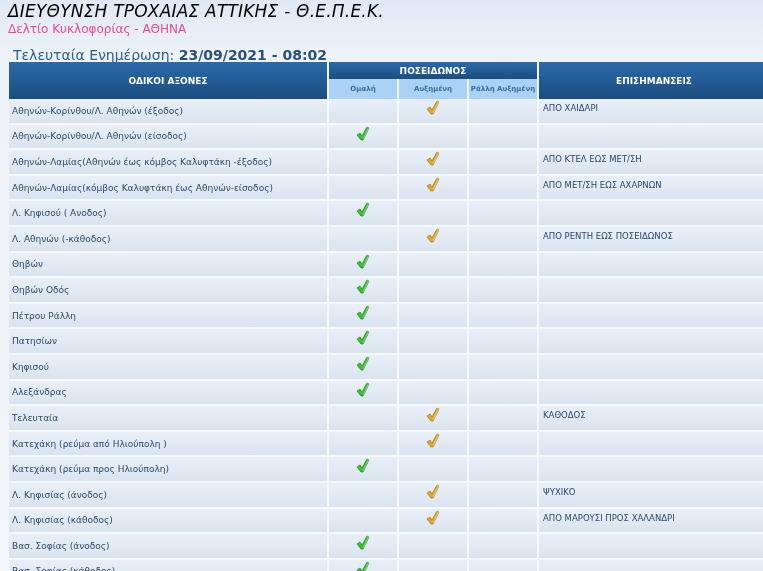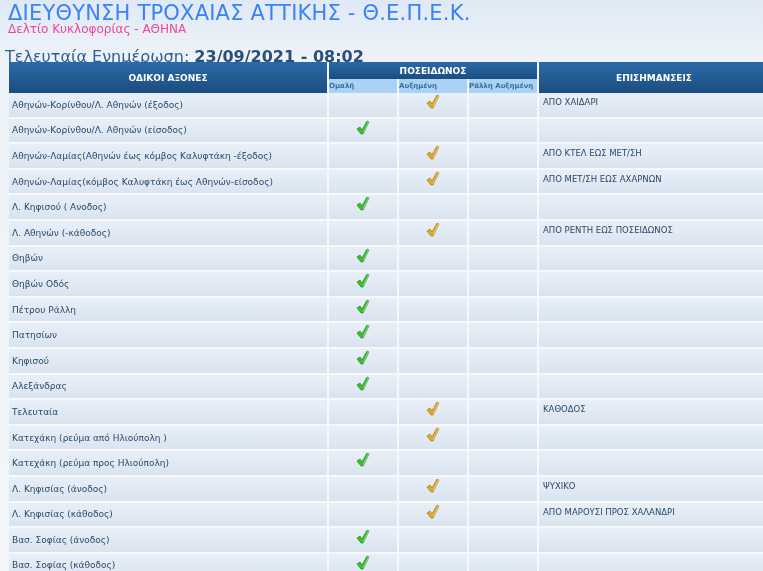"ΔΙΕΥΘΥΝΣΗ ΤΡΟΧΑΙΑΣ ΑΤΤΙΚΗΣ - Θ.Ε.Π.Ε.Κ." .title { color: #3b82f6 -> #000000; font-size: 21px -> 17px; font-style: none -> italic }
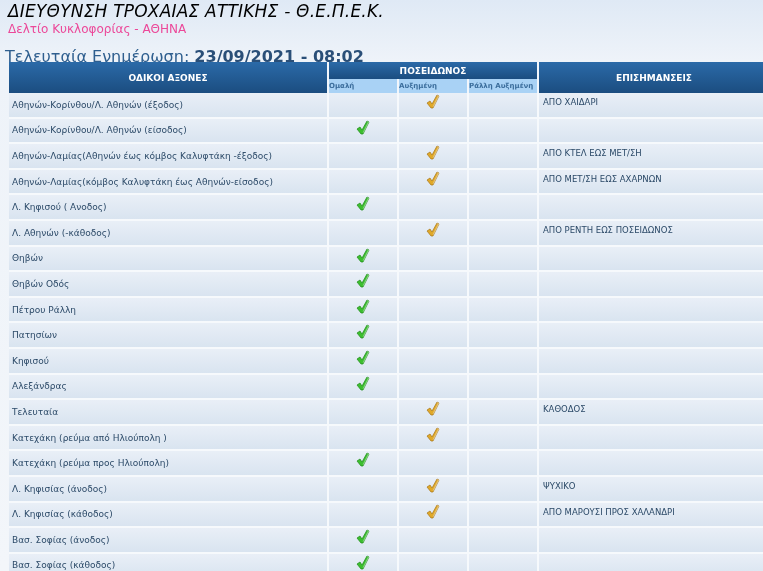"Τελευταία Ενημέρωση: 23/09/2021 - 08:02" .updated { font-size: 16px -> 14px; left: 5px -> 13px }
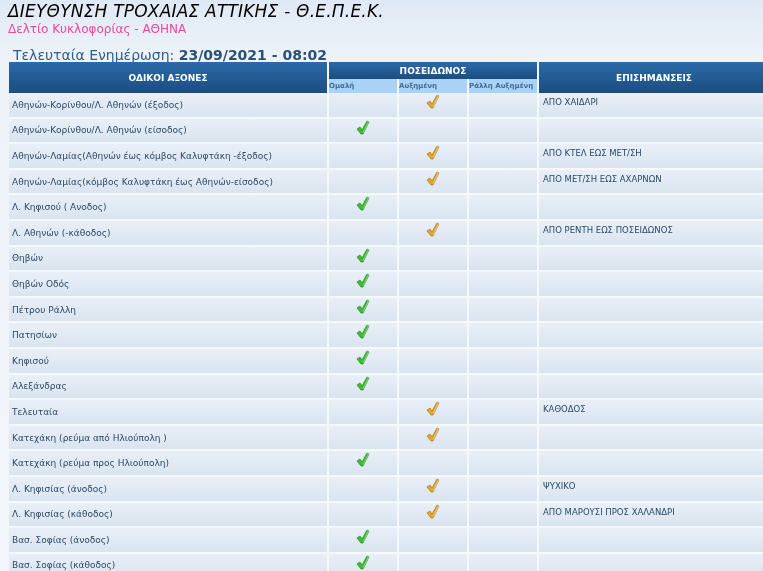"Ομαλή" .h-sub { height: 14px -> 20px; text-align: left -> center }
